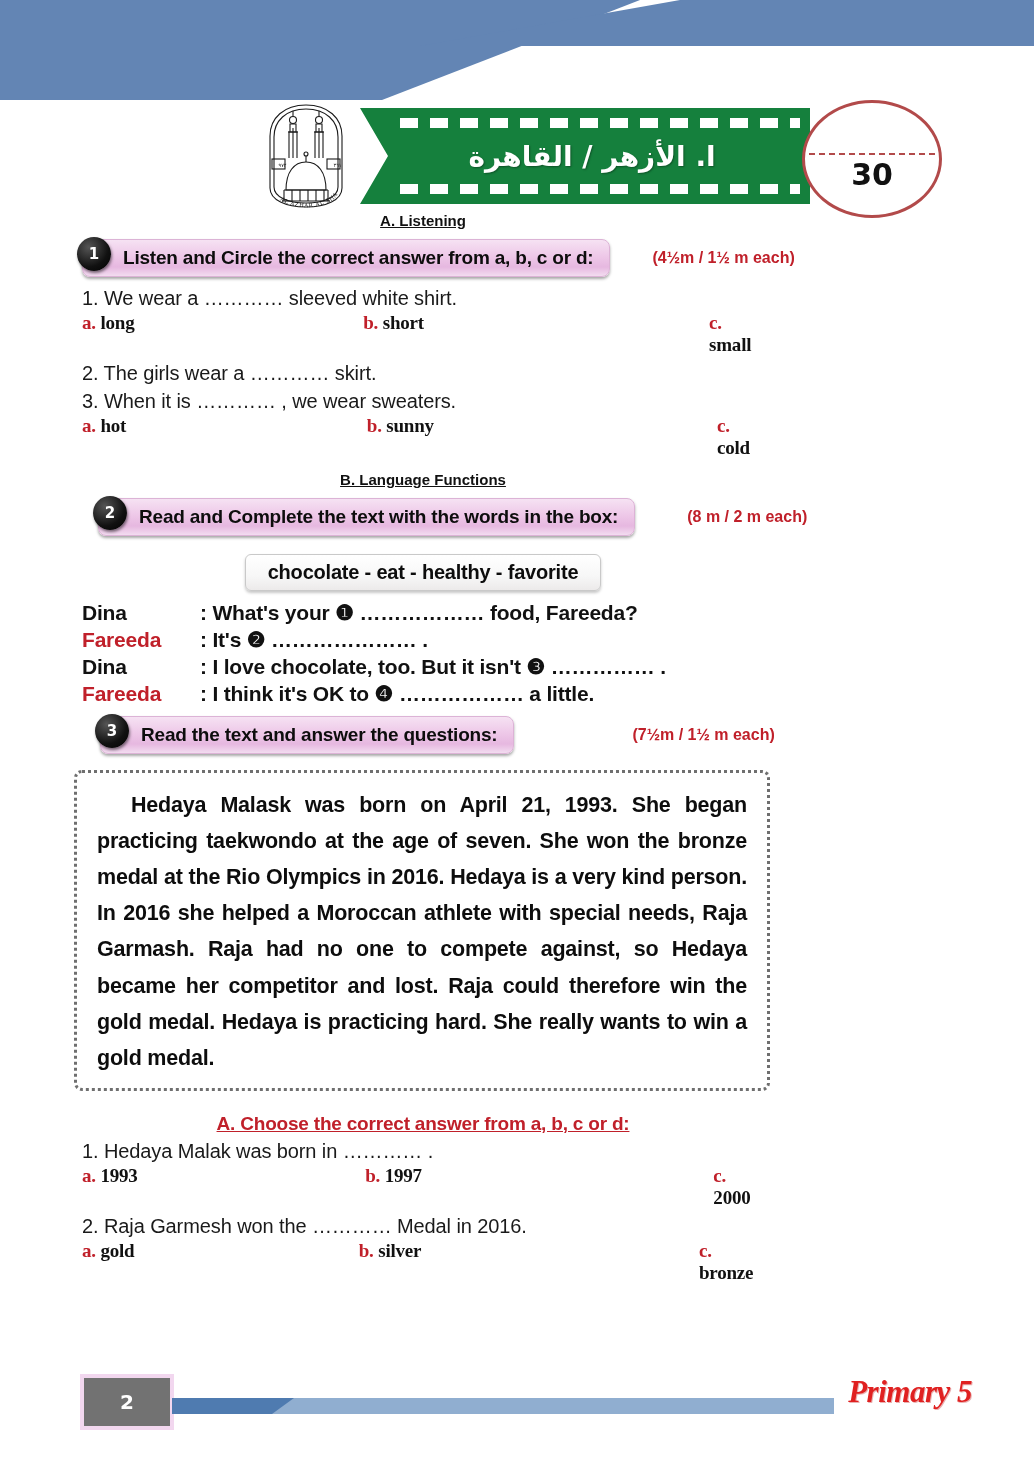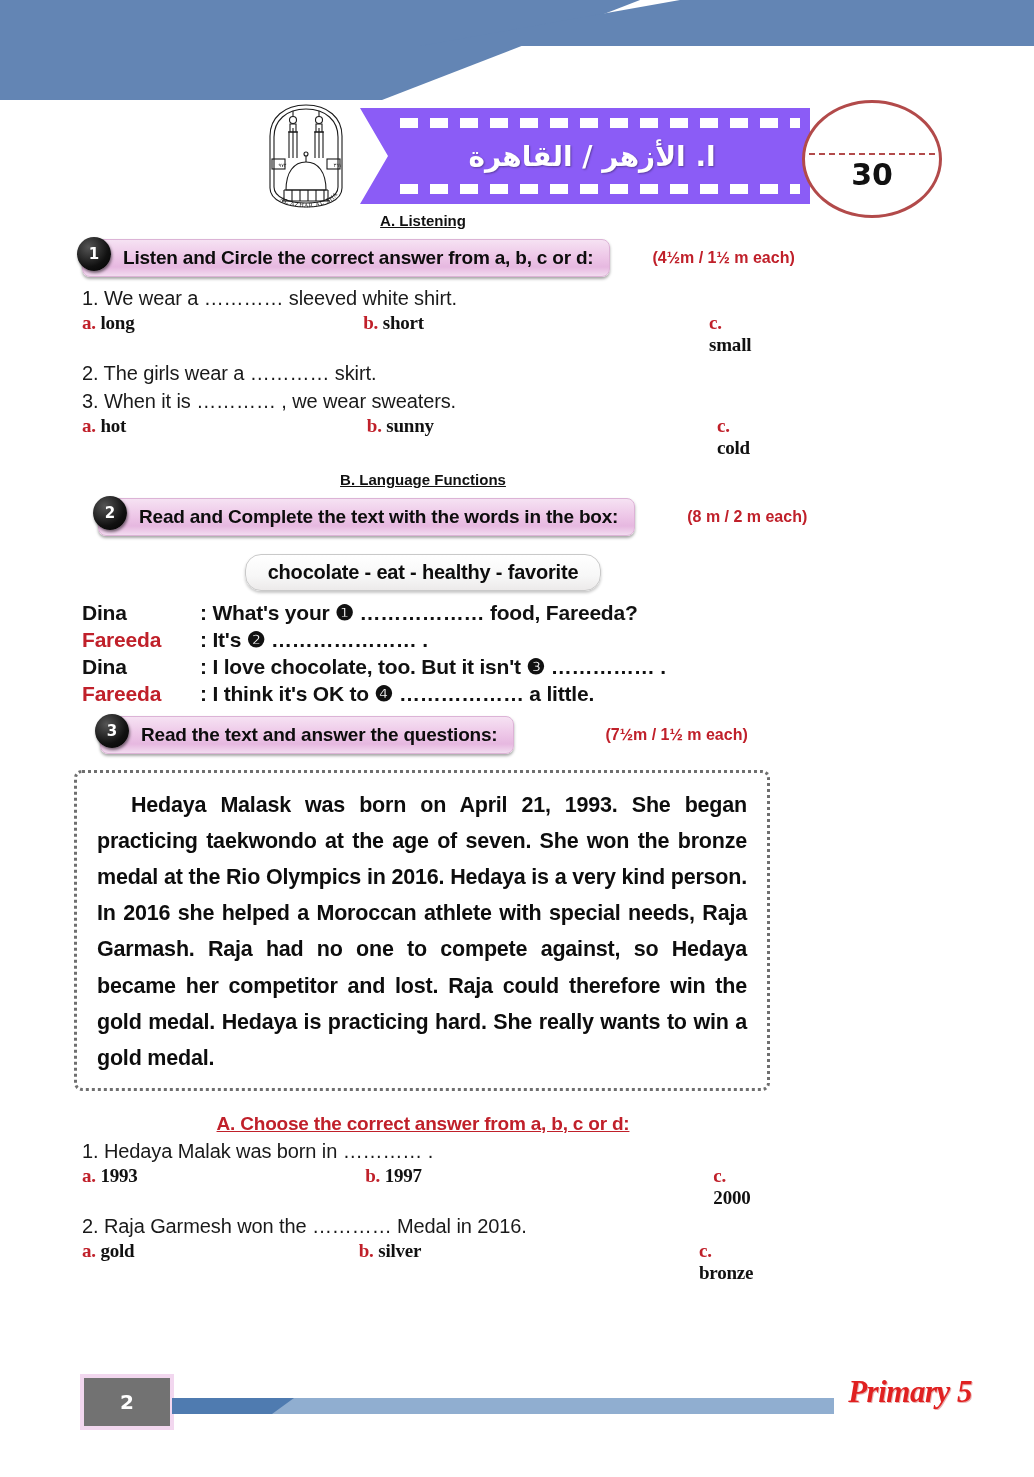"ا. الأزهر / القاهرة" .ribbon { background: #8b5cf6 -> #15803d }
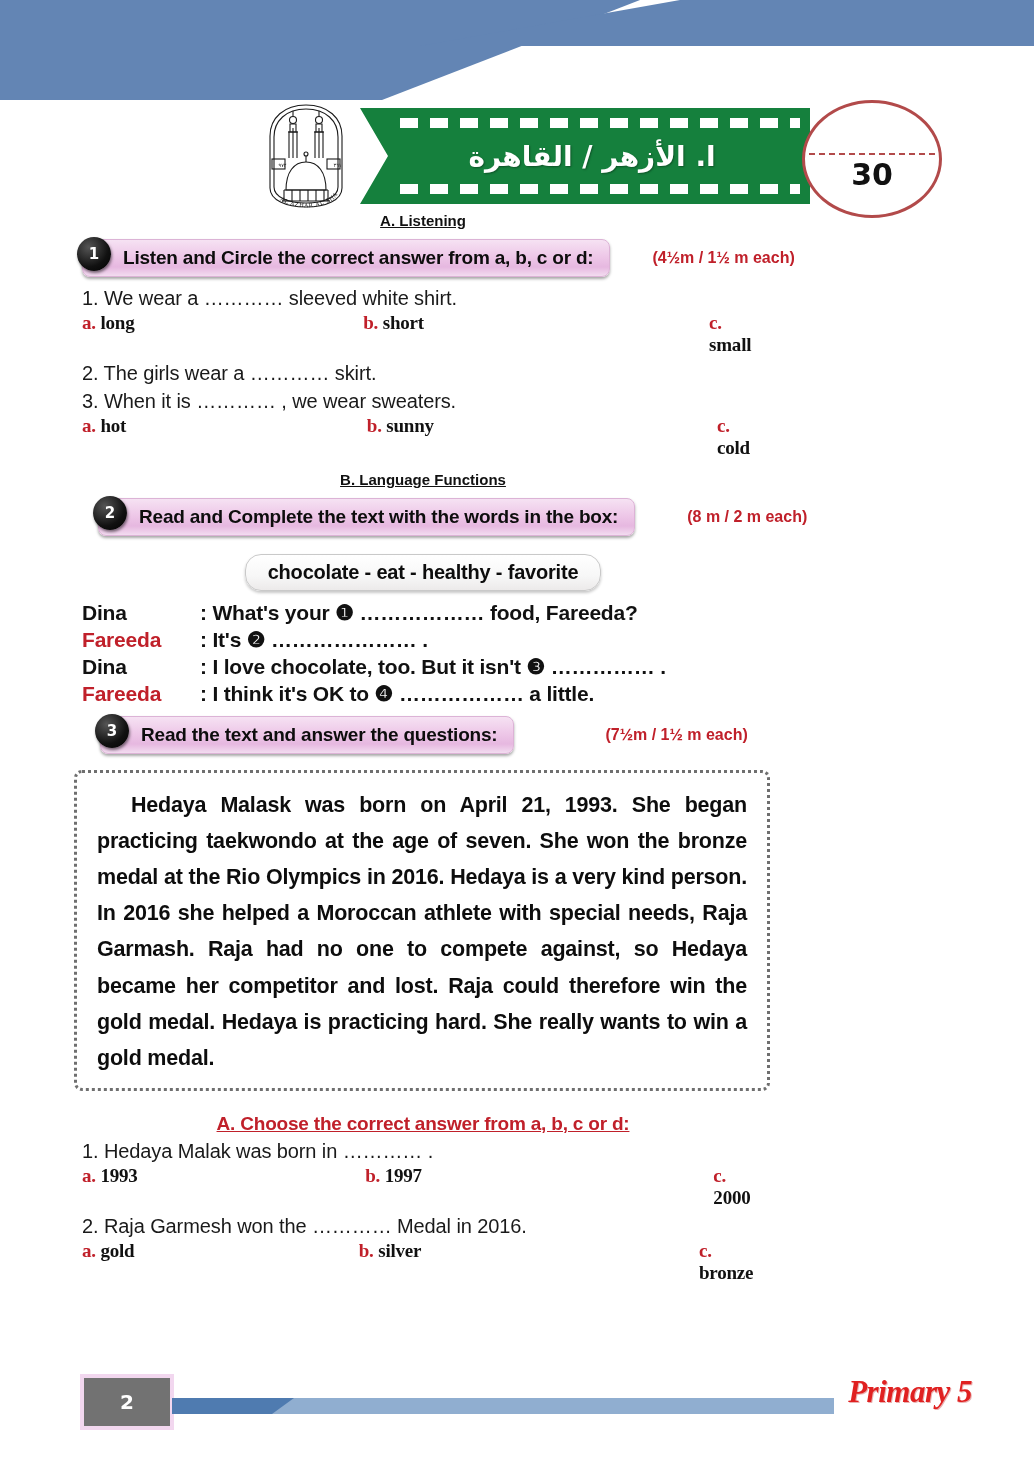"chocolate - eat - healthy" .wordbox { border-radius: 16px -> 6px }
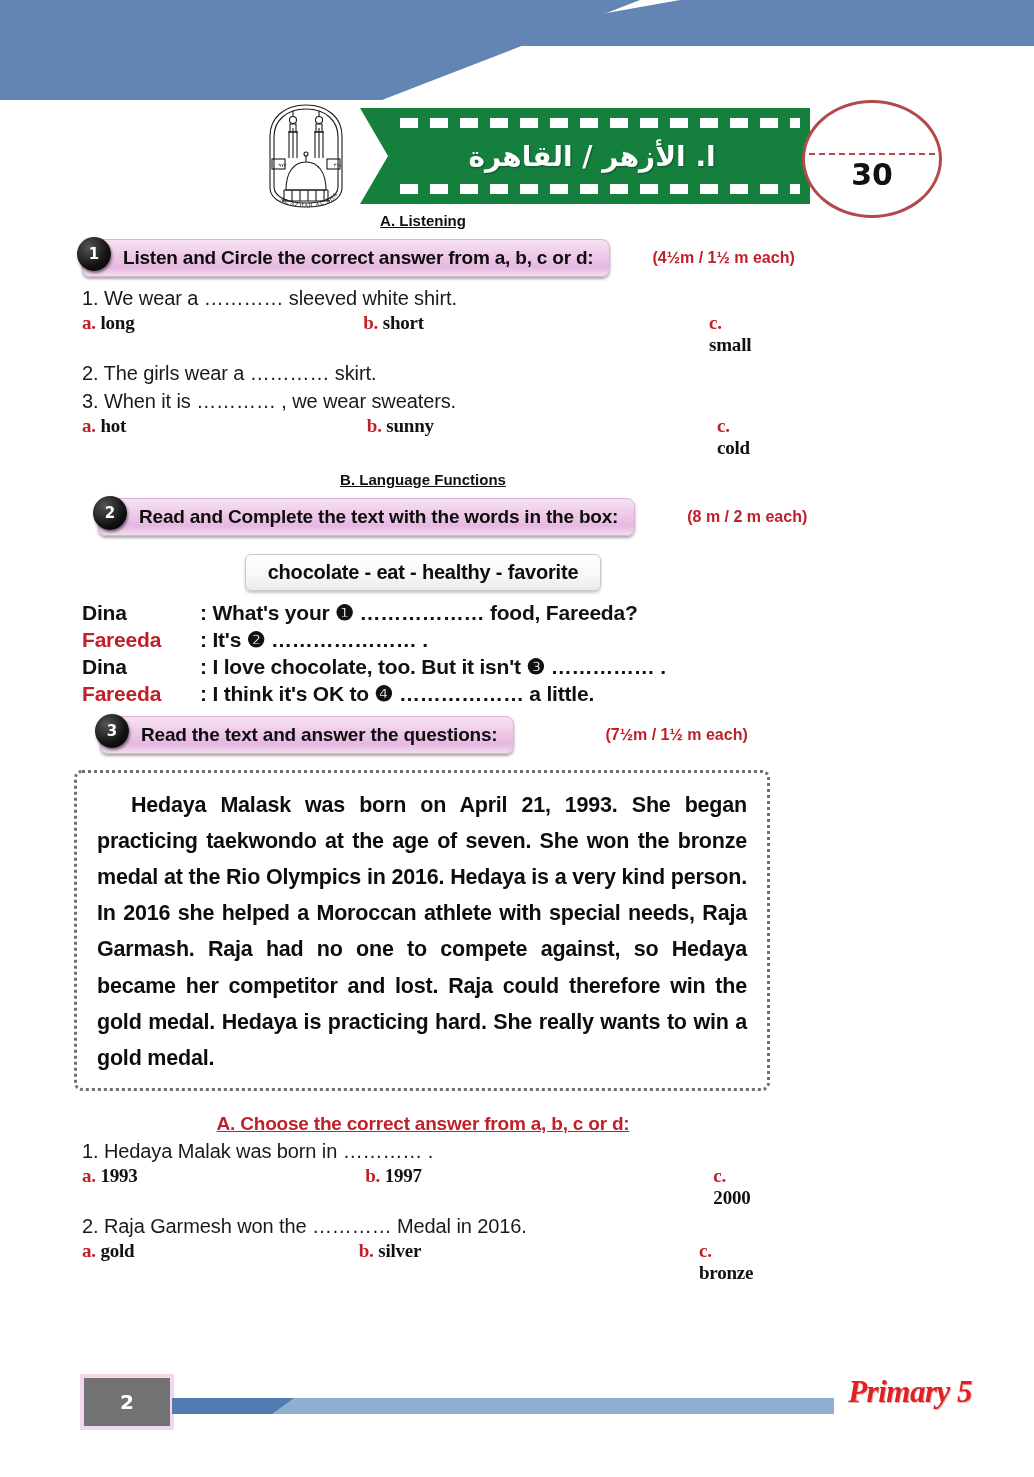"(7½m / 1½ m each)" div.marks { margin-left: 81px -> 108px }
